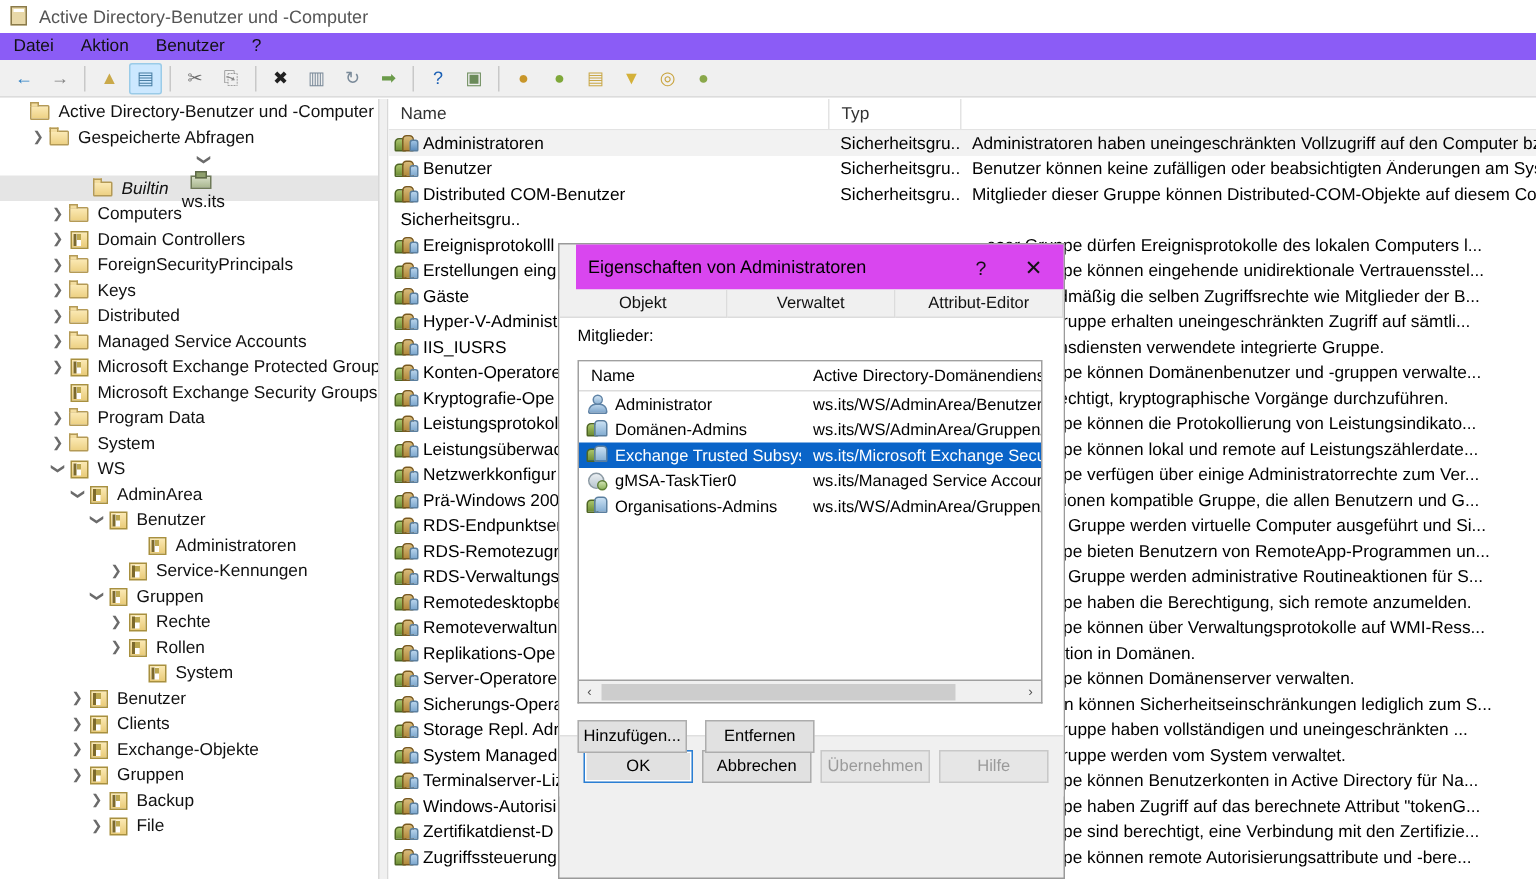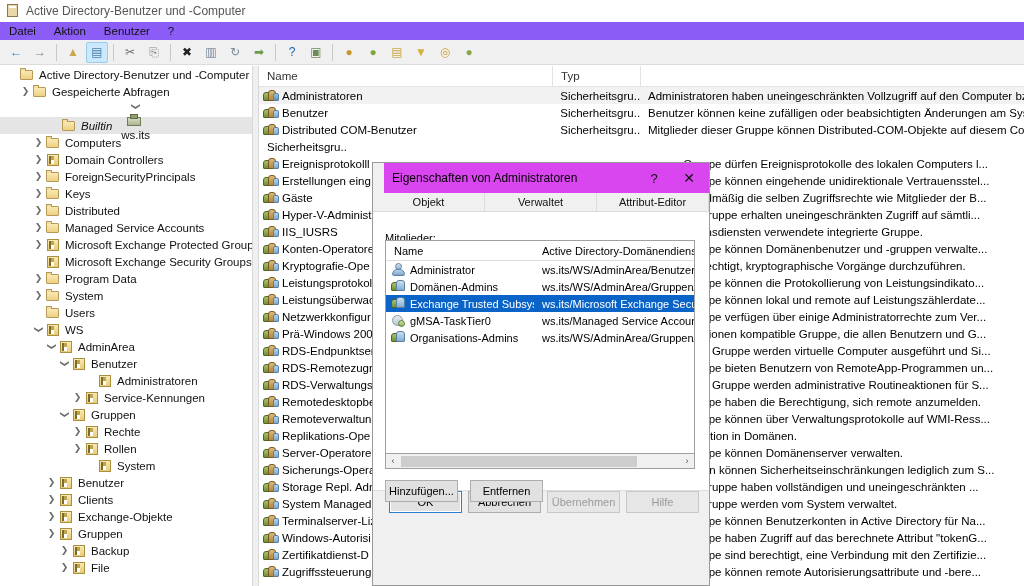"Mitglieder:" .mlabel { top: 20px -> 6px }
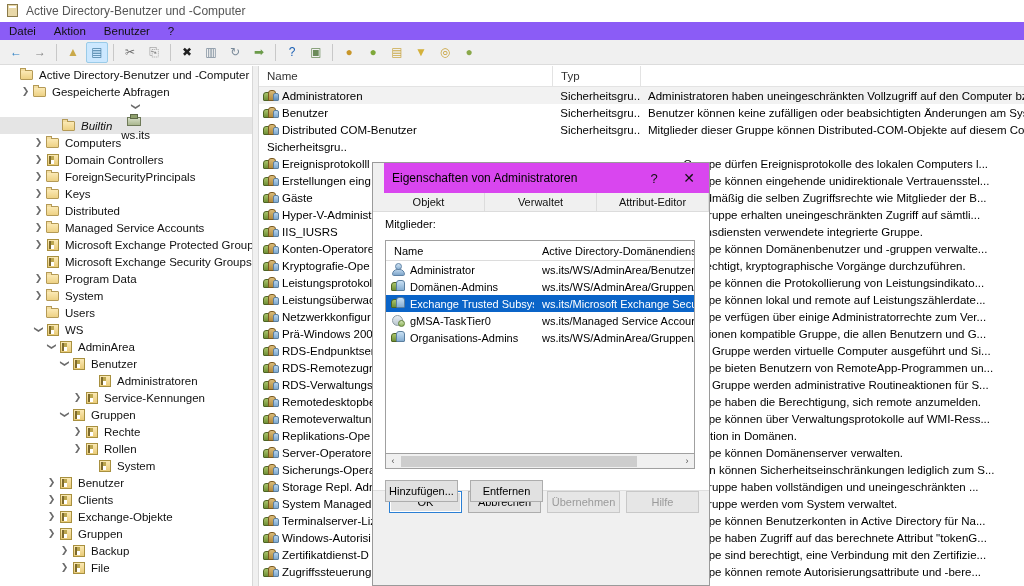"Users" div.tr { html: <div> <span></span> <span></span> <span>Users</span> </div> -> none }
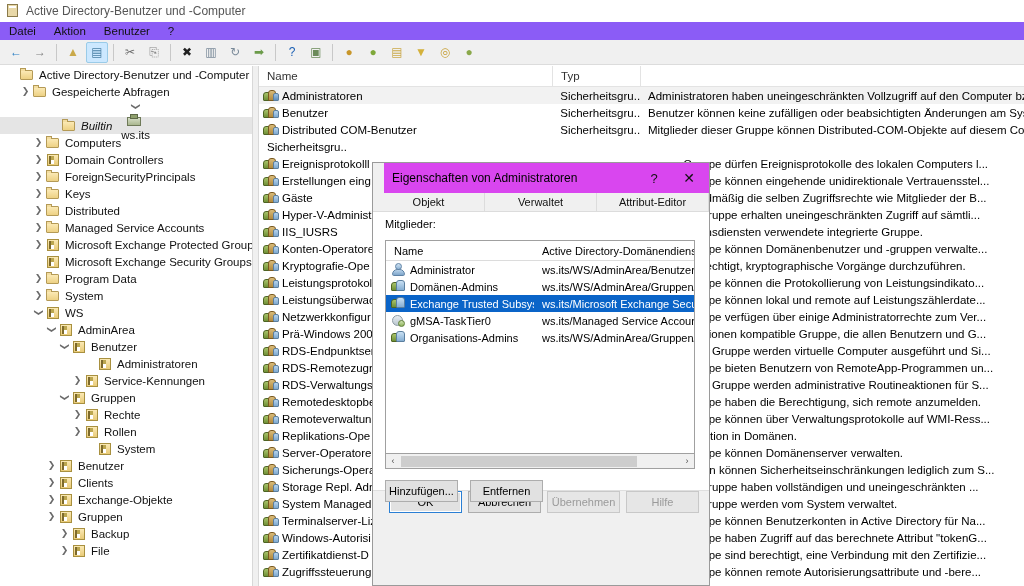"OK" .dlgfoot { align-items: flex-start -> center }
